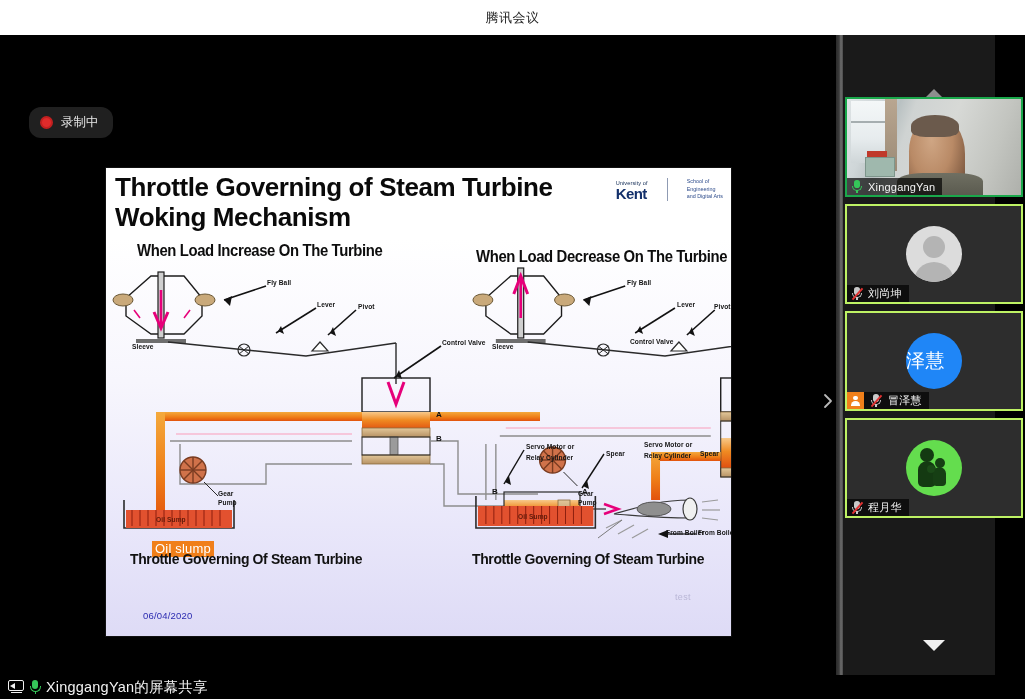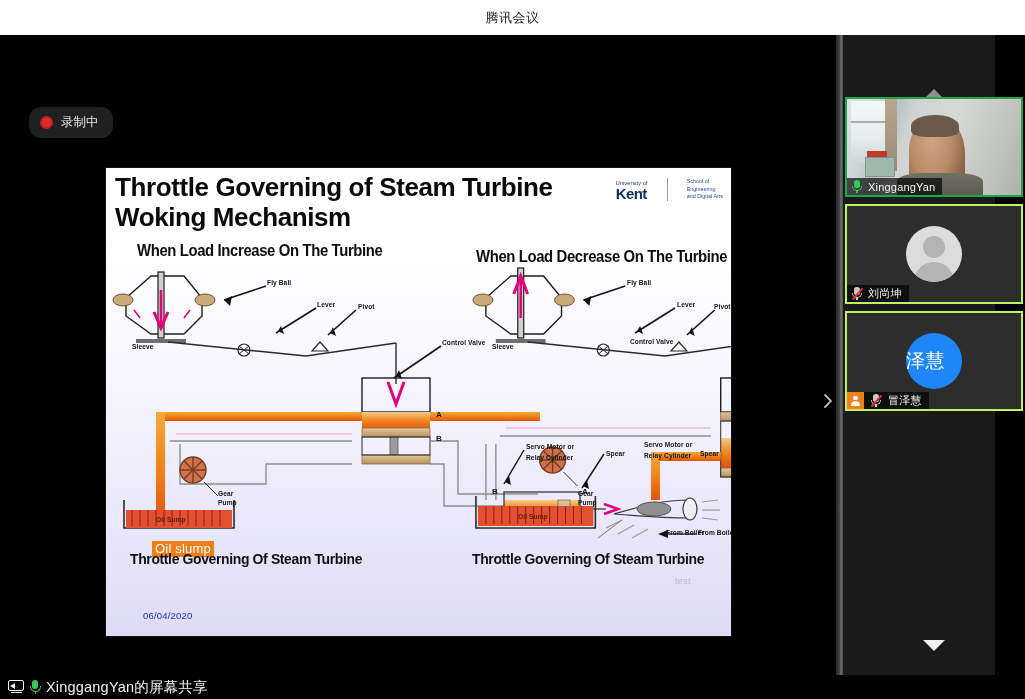"程月华" div.tile { html: none -> <div> <div> <div> <span></span> <span></span> <span></span> <span></span> <span></span> </div> </div> <div> <span> <span></span> <span></span> <span></span> <span></span> </span> <span>程月华</span> </div> </div> }
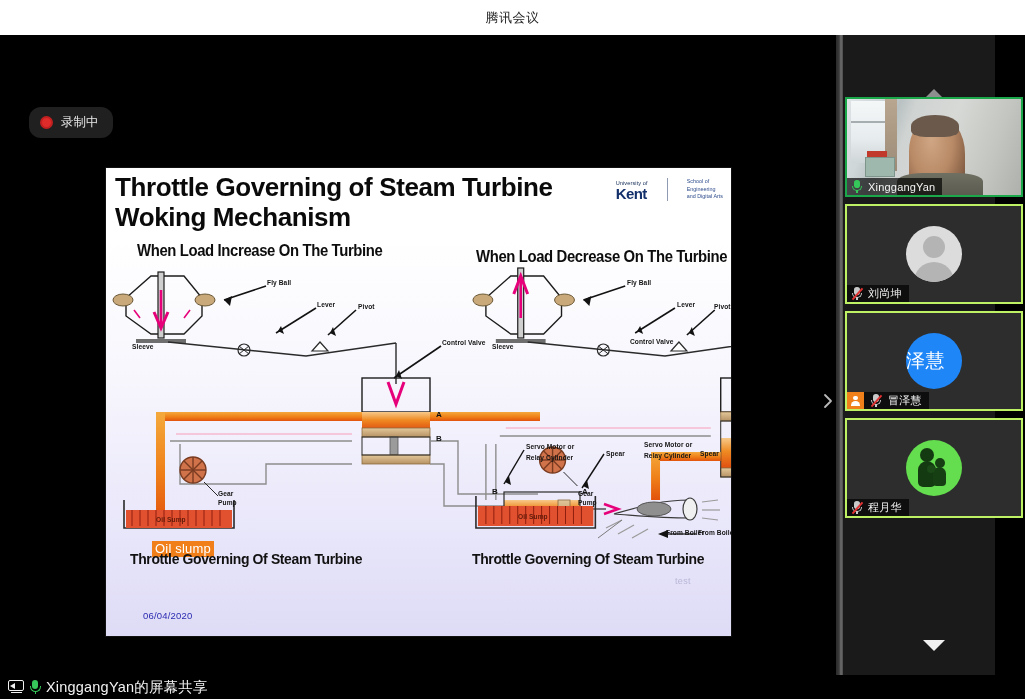"test" .slide-test { bottom: 50px -> 34px }
